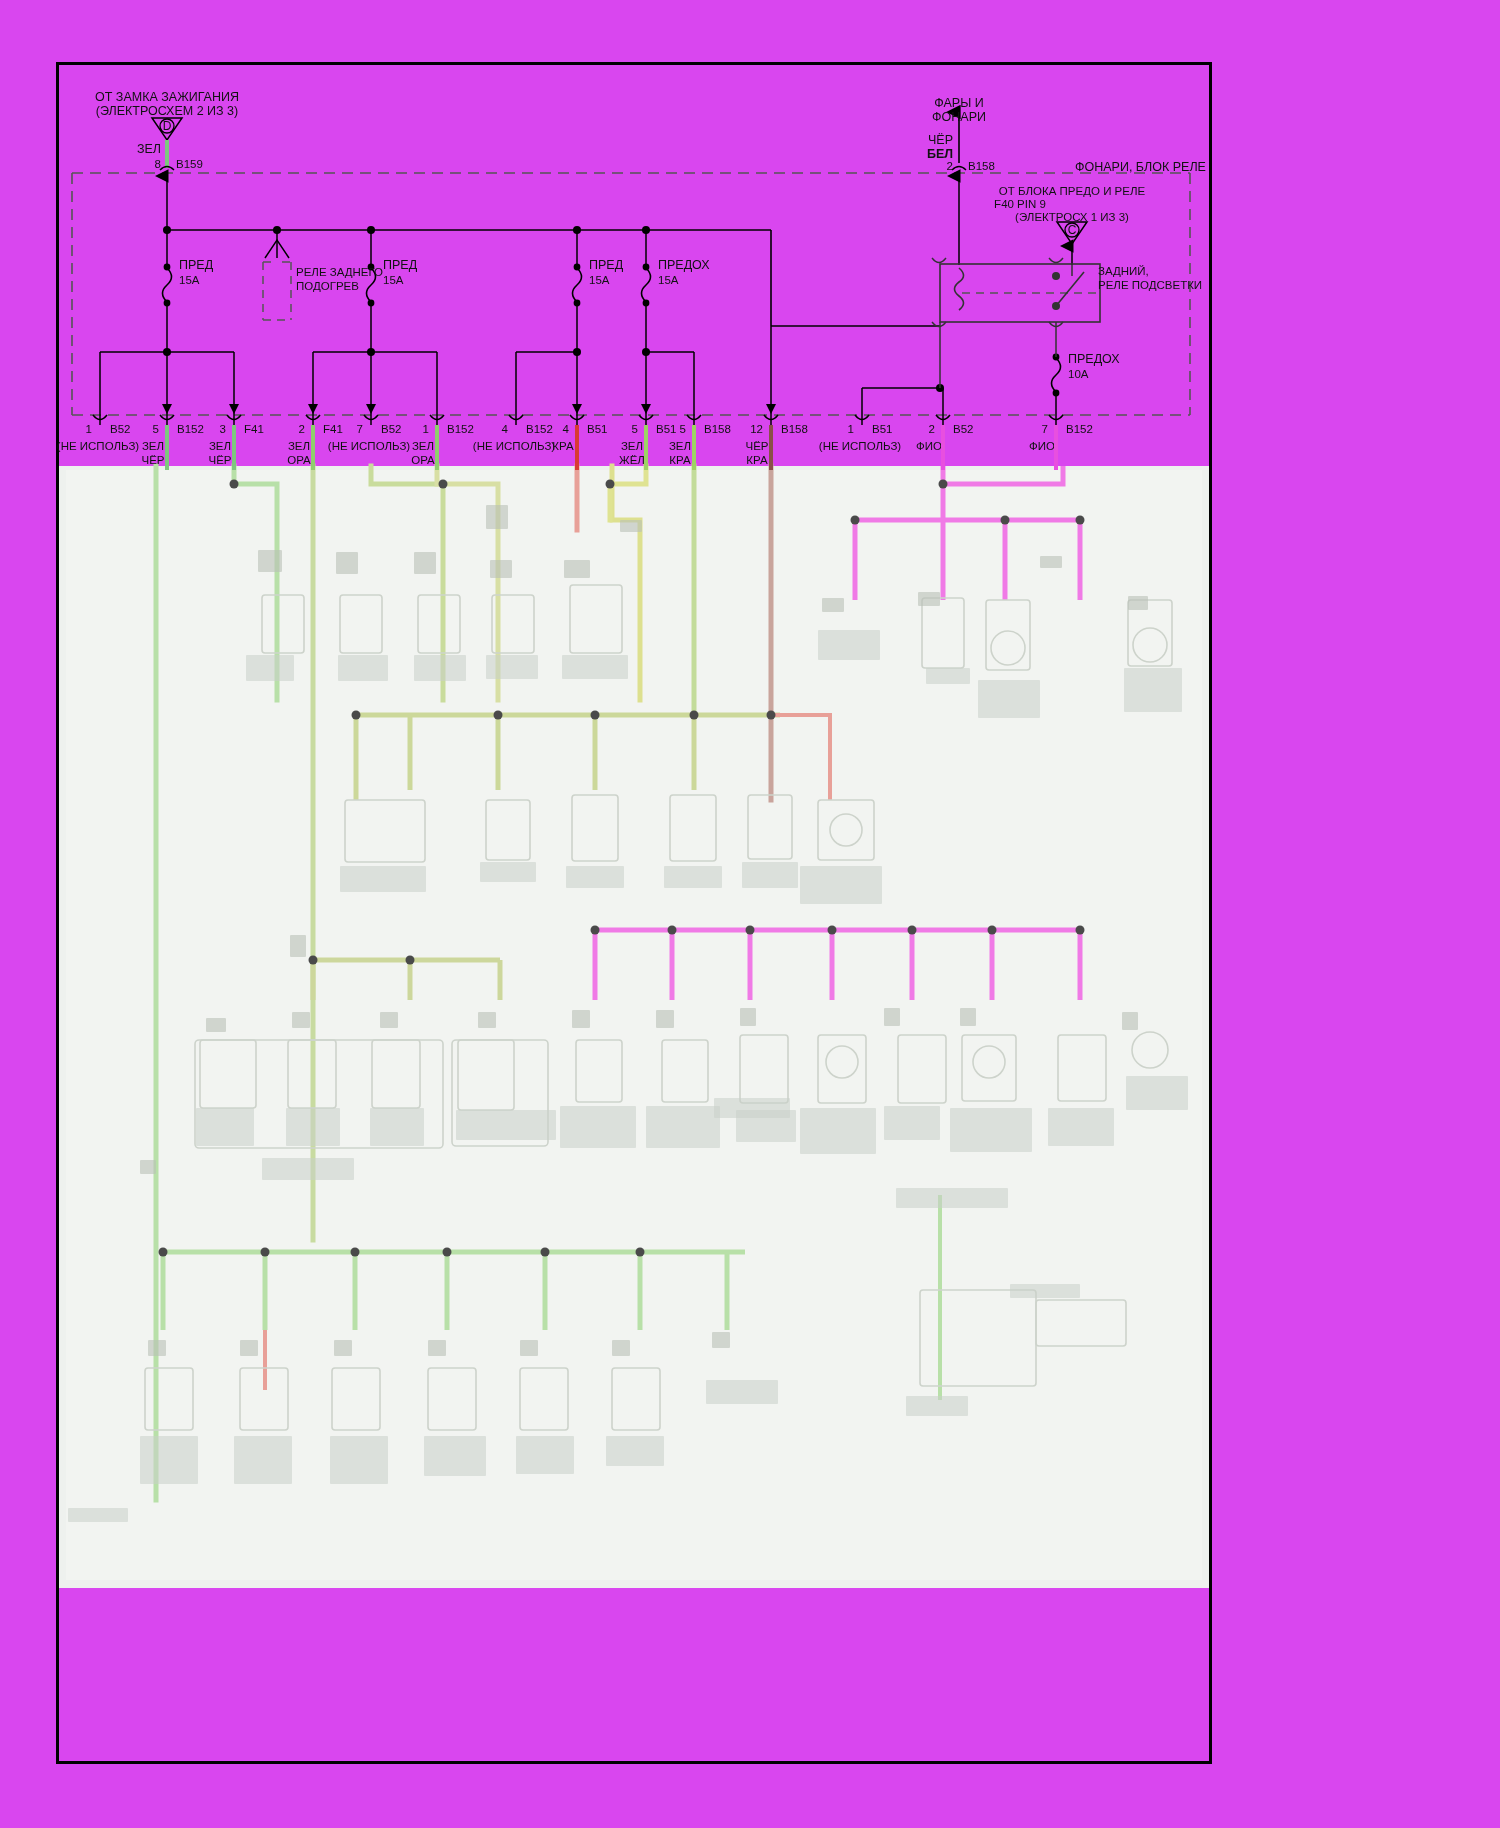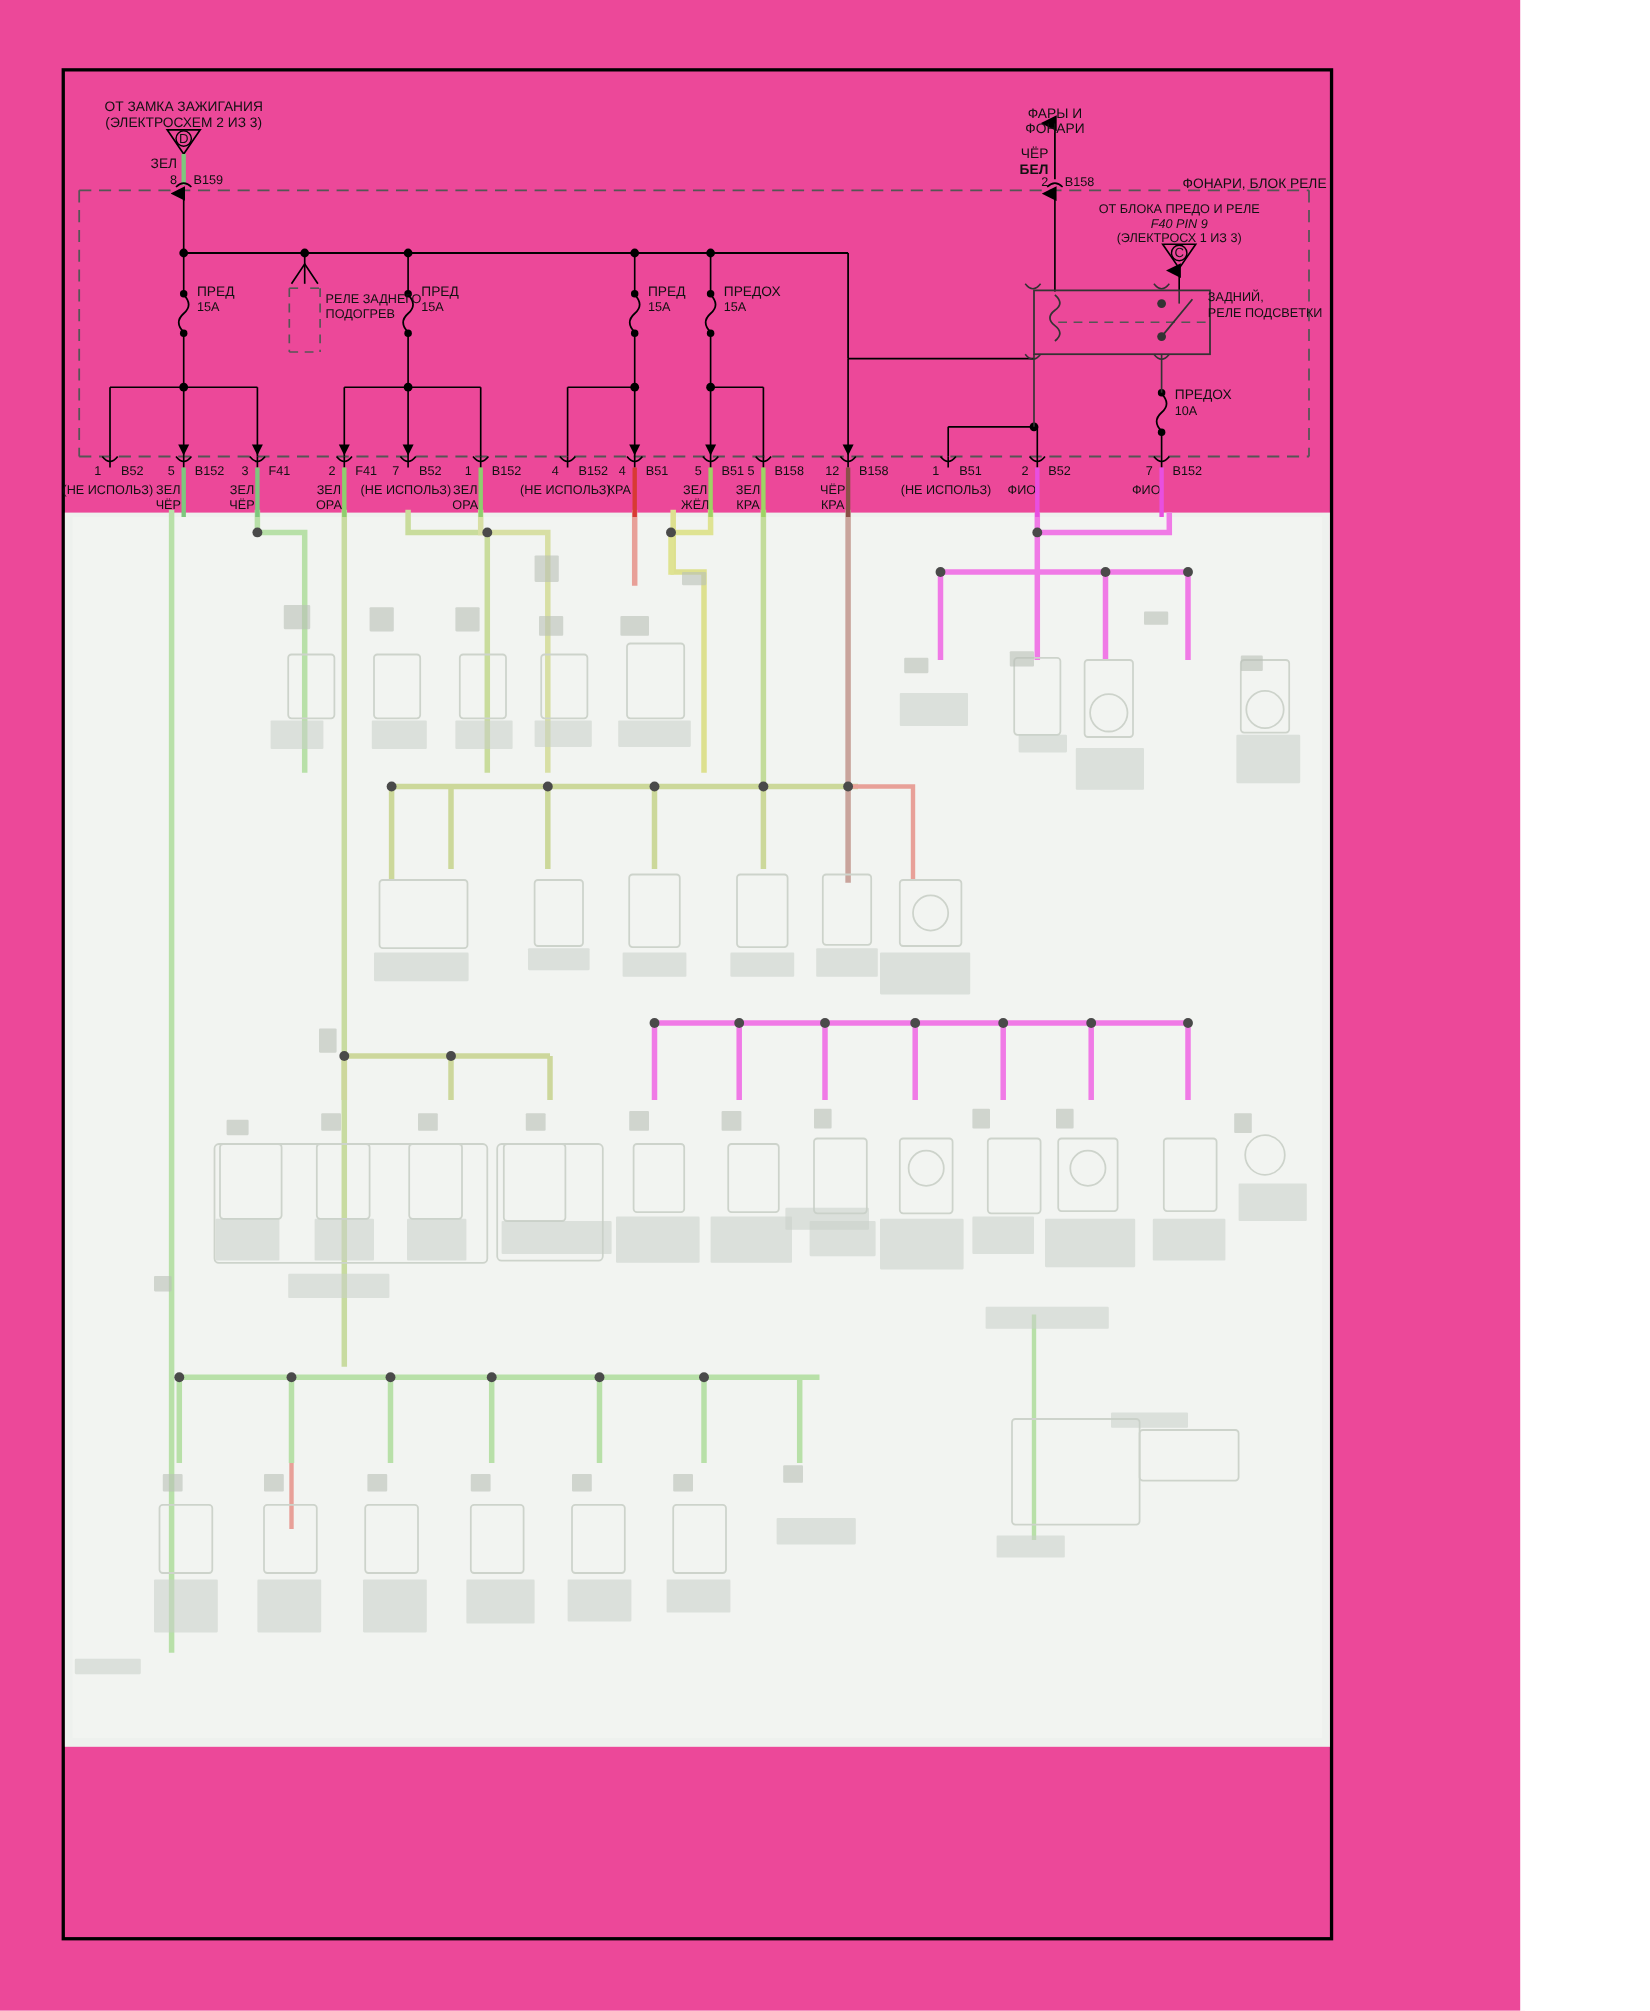"ОТ ЗАМКА ЗАЖИГАНИЯ" #page { background: #ec4899 -> #d946ef; padding-left: 38px -> none; width: 1344px -> 1500px }
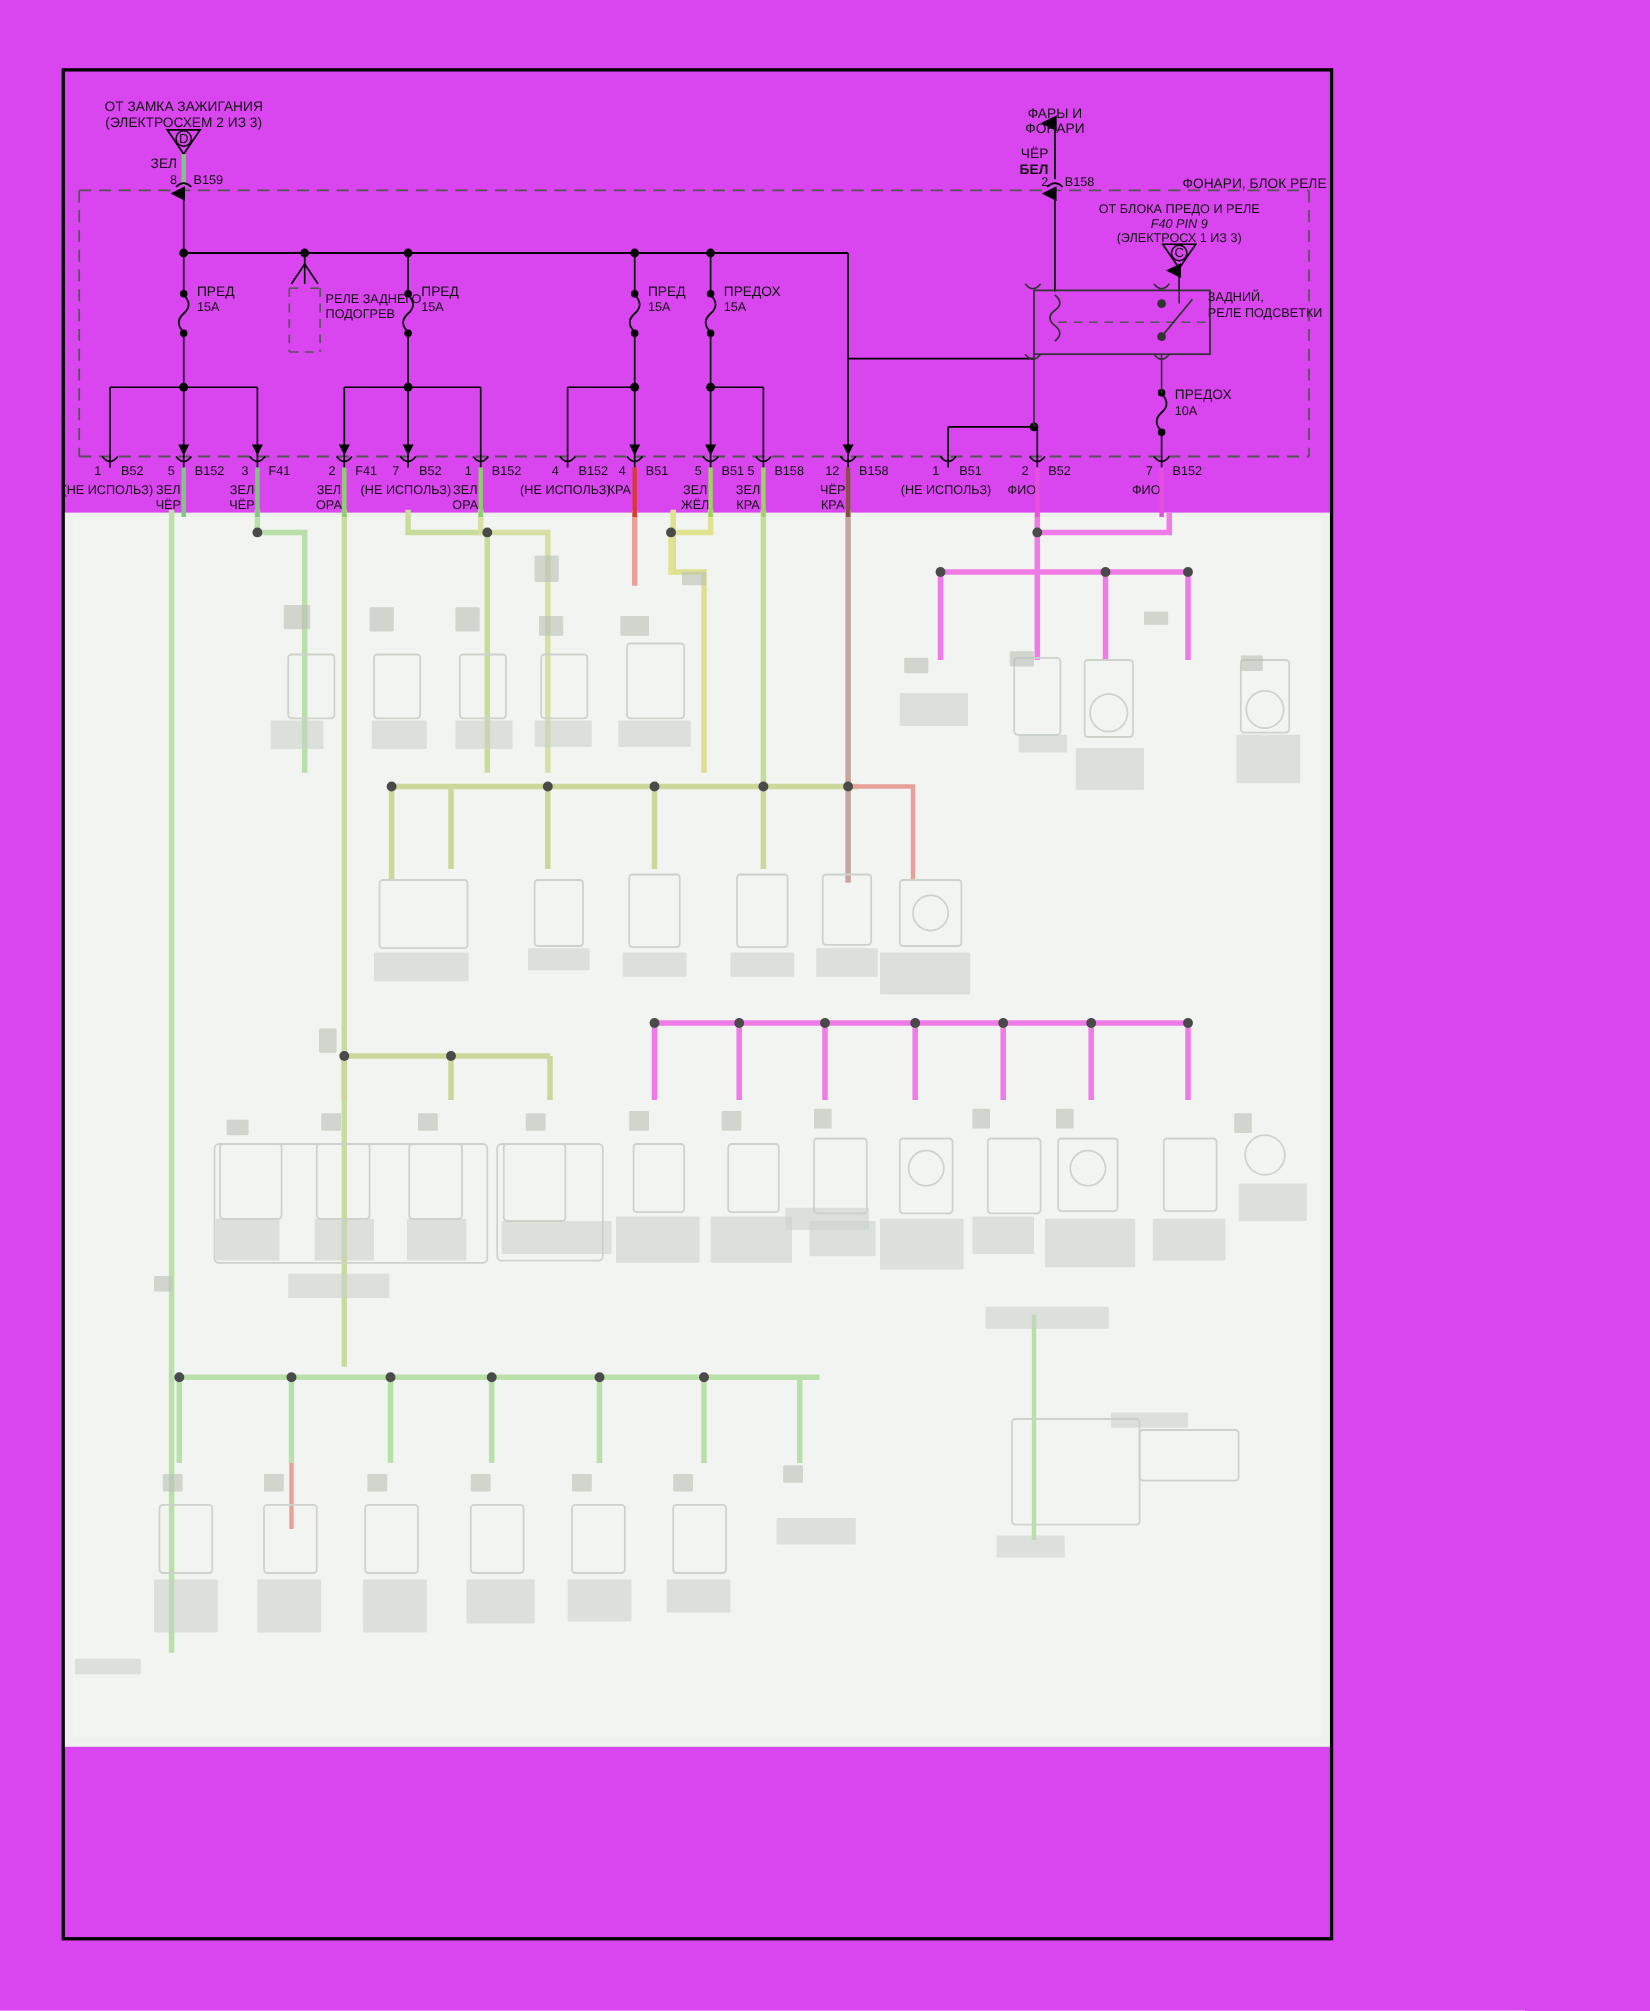"F40 PIN 9" div.txt { font-style: italic -> none; left: 1072px -> 1020px }
